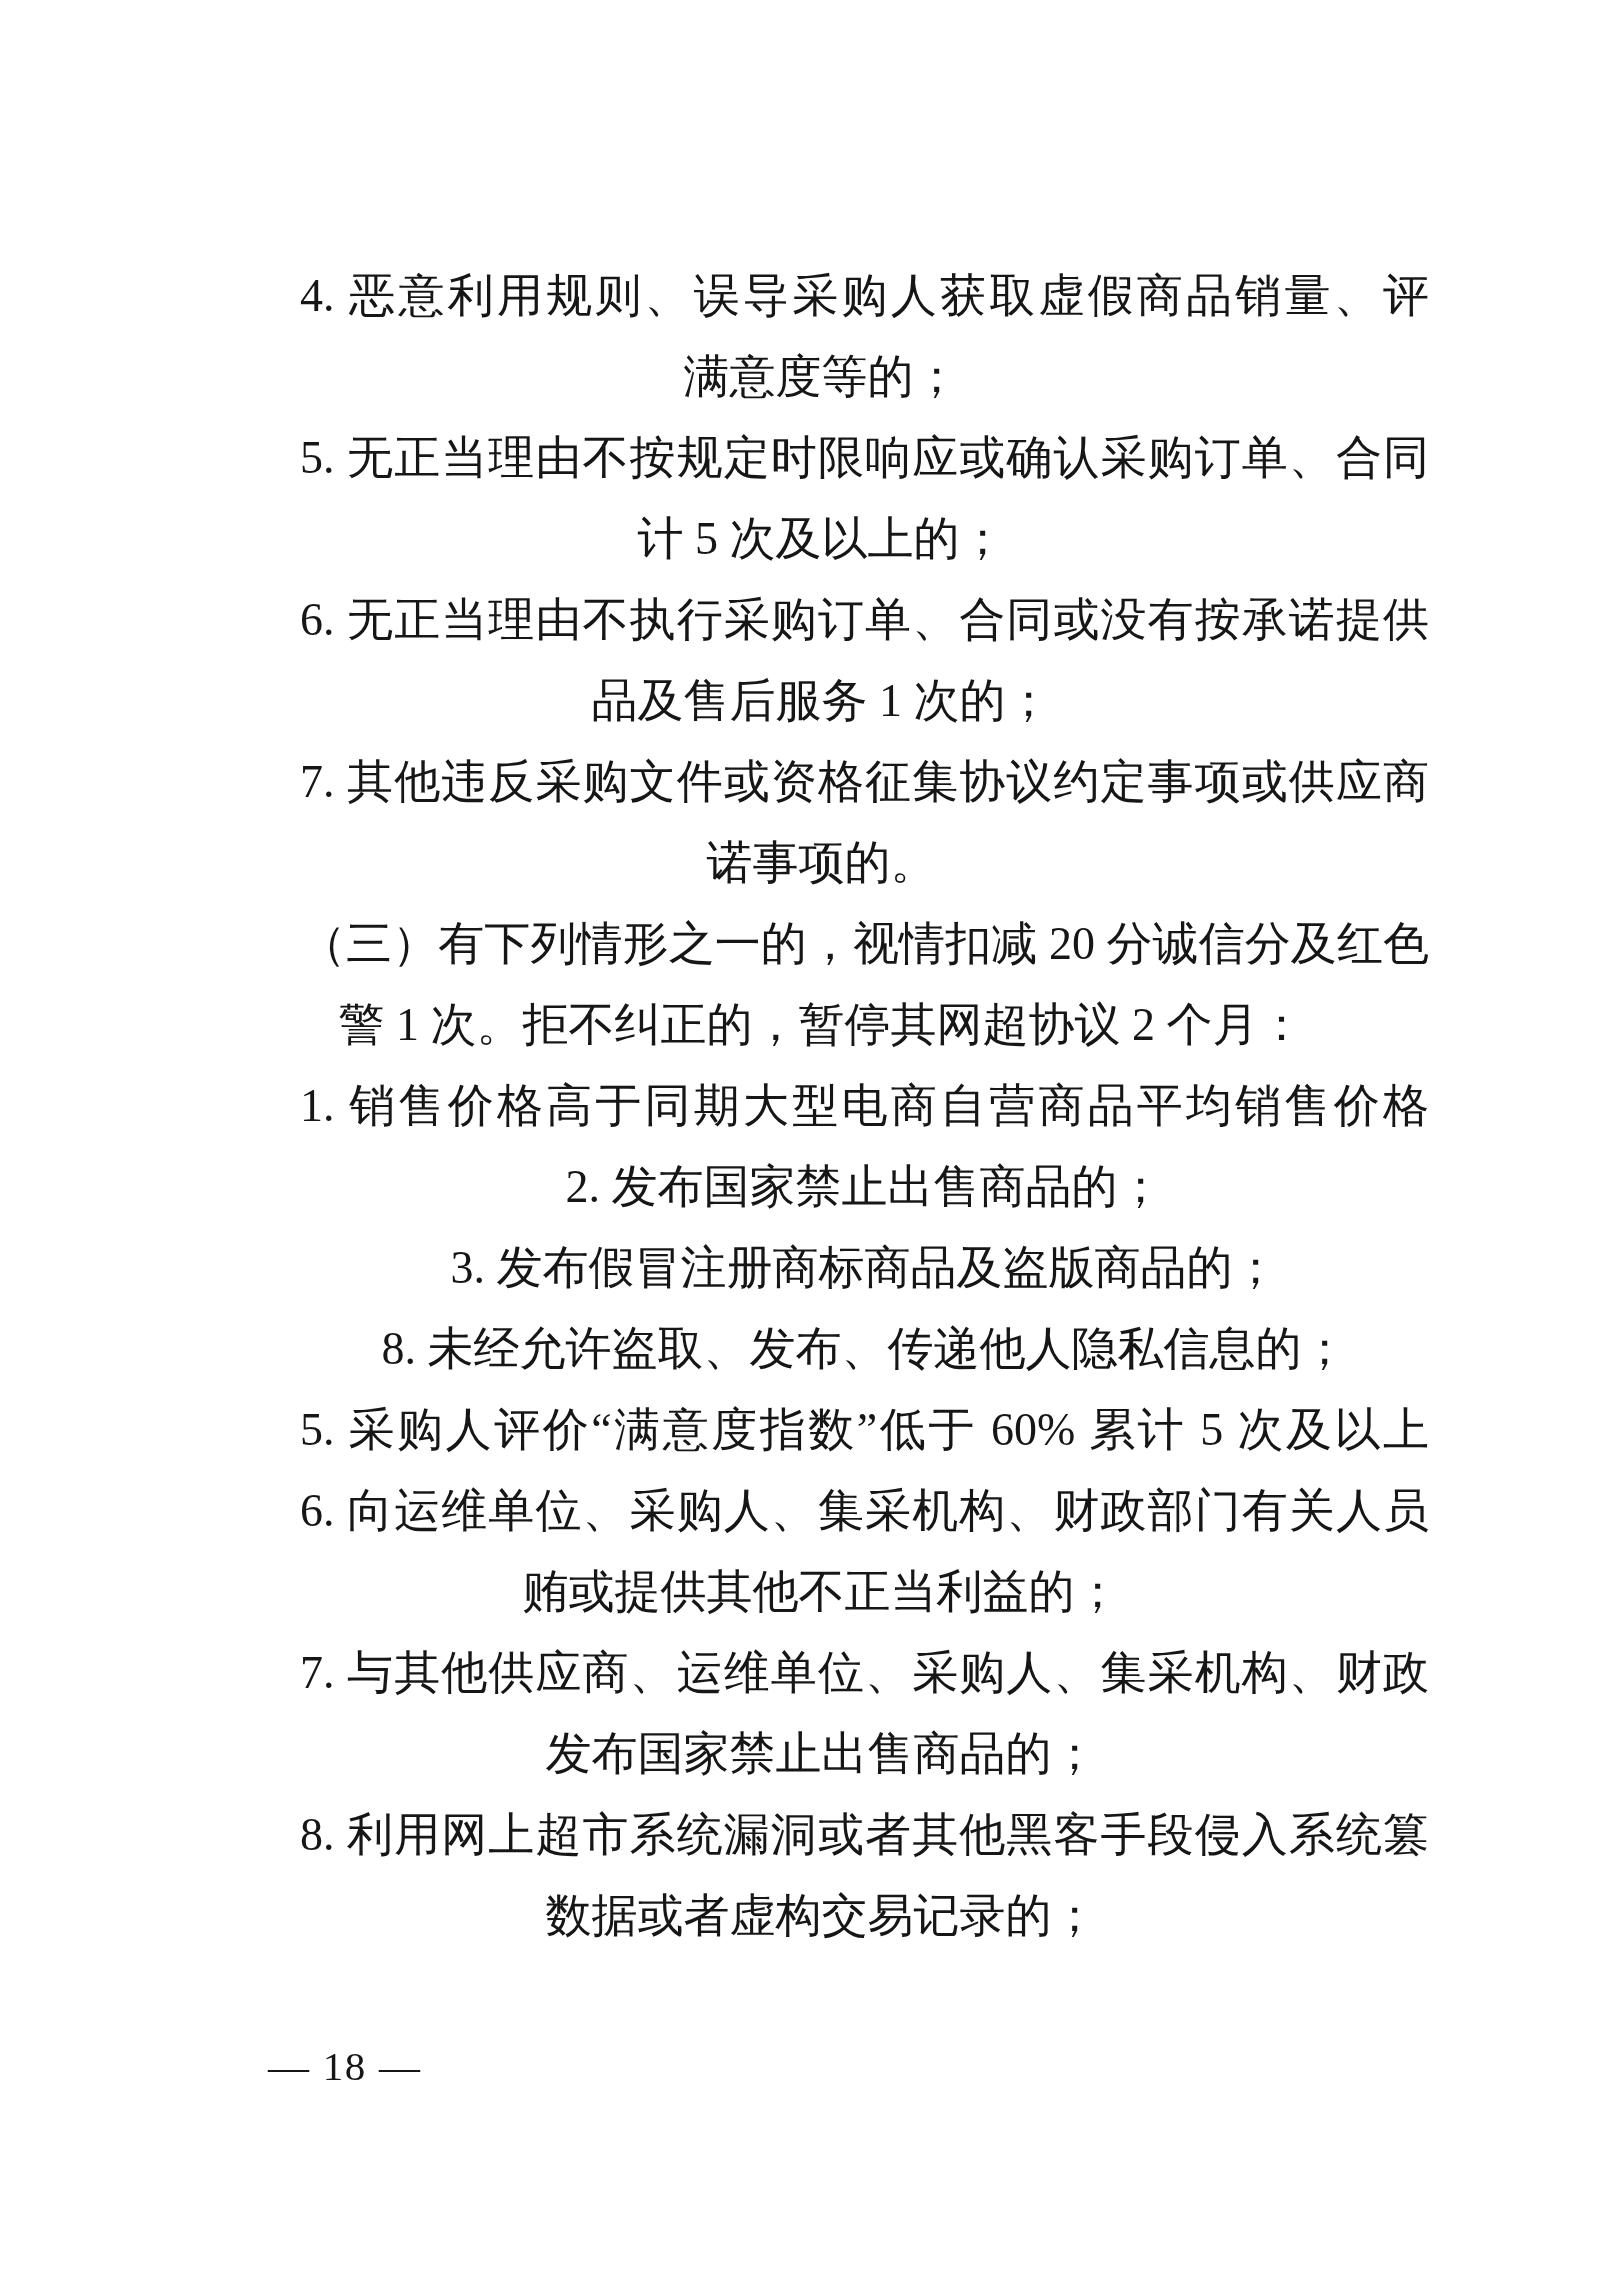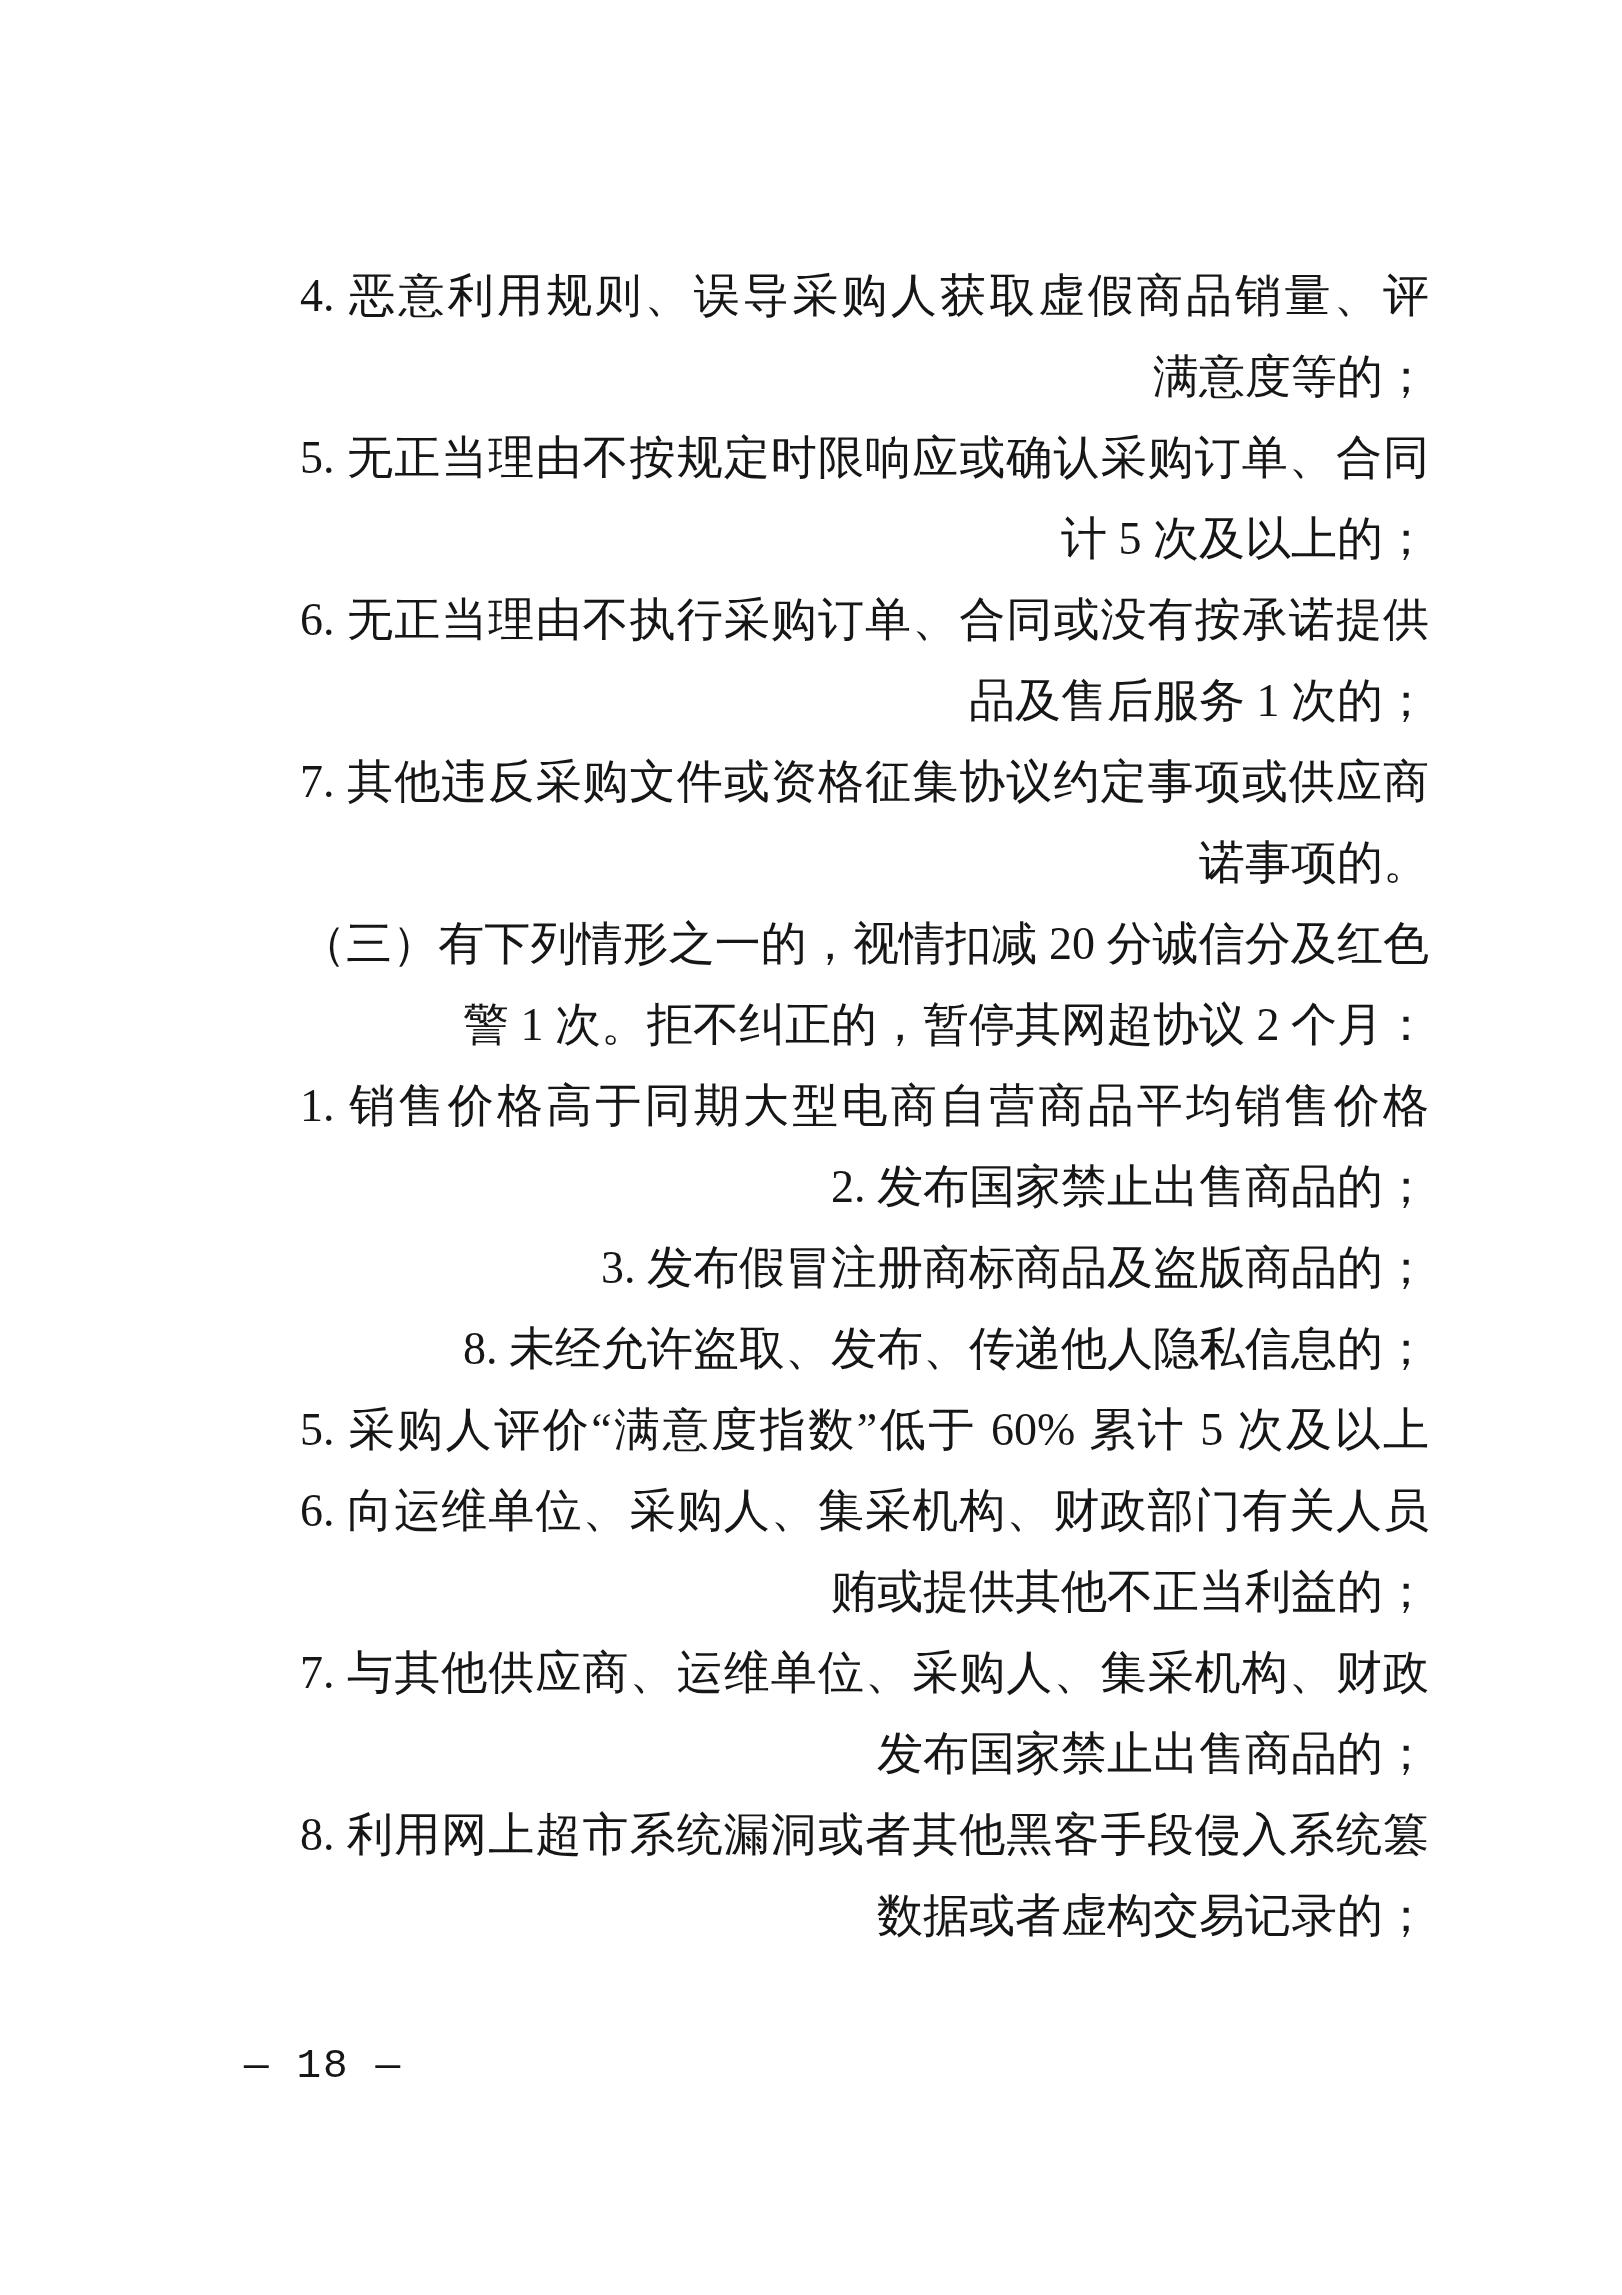"满意度等的；" .ln { text-align: right -> center }
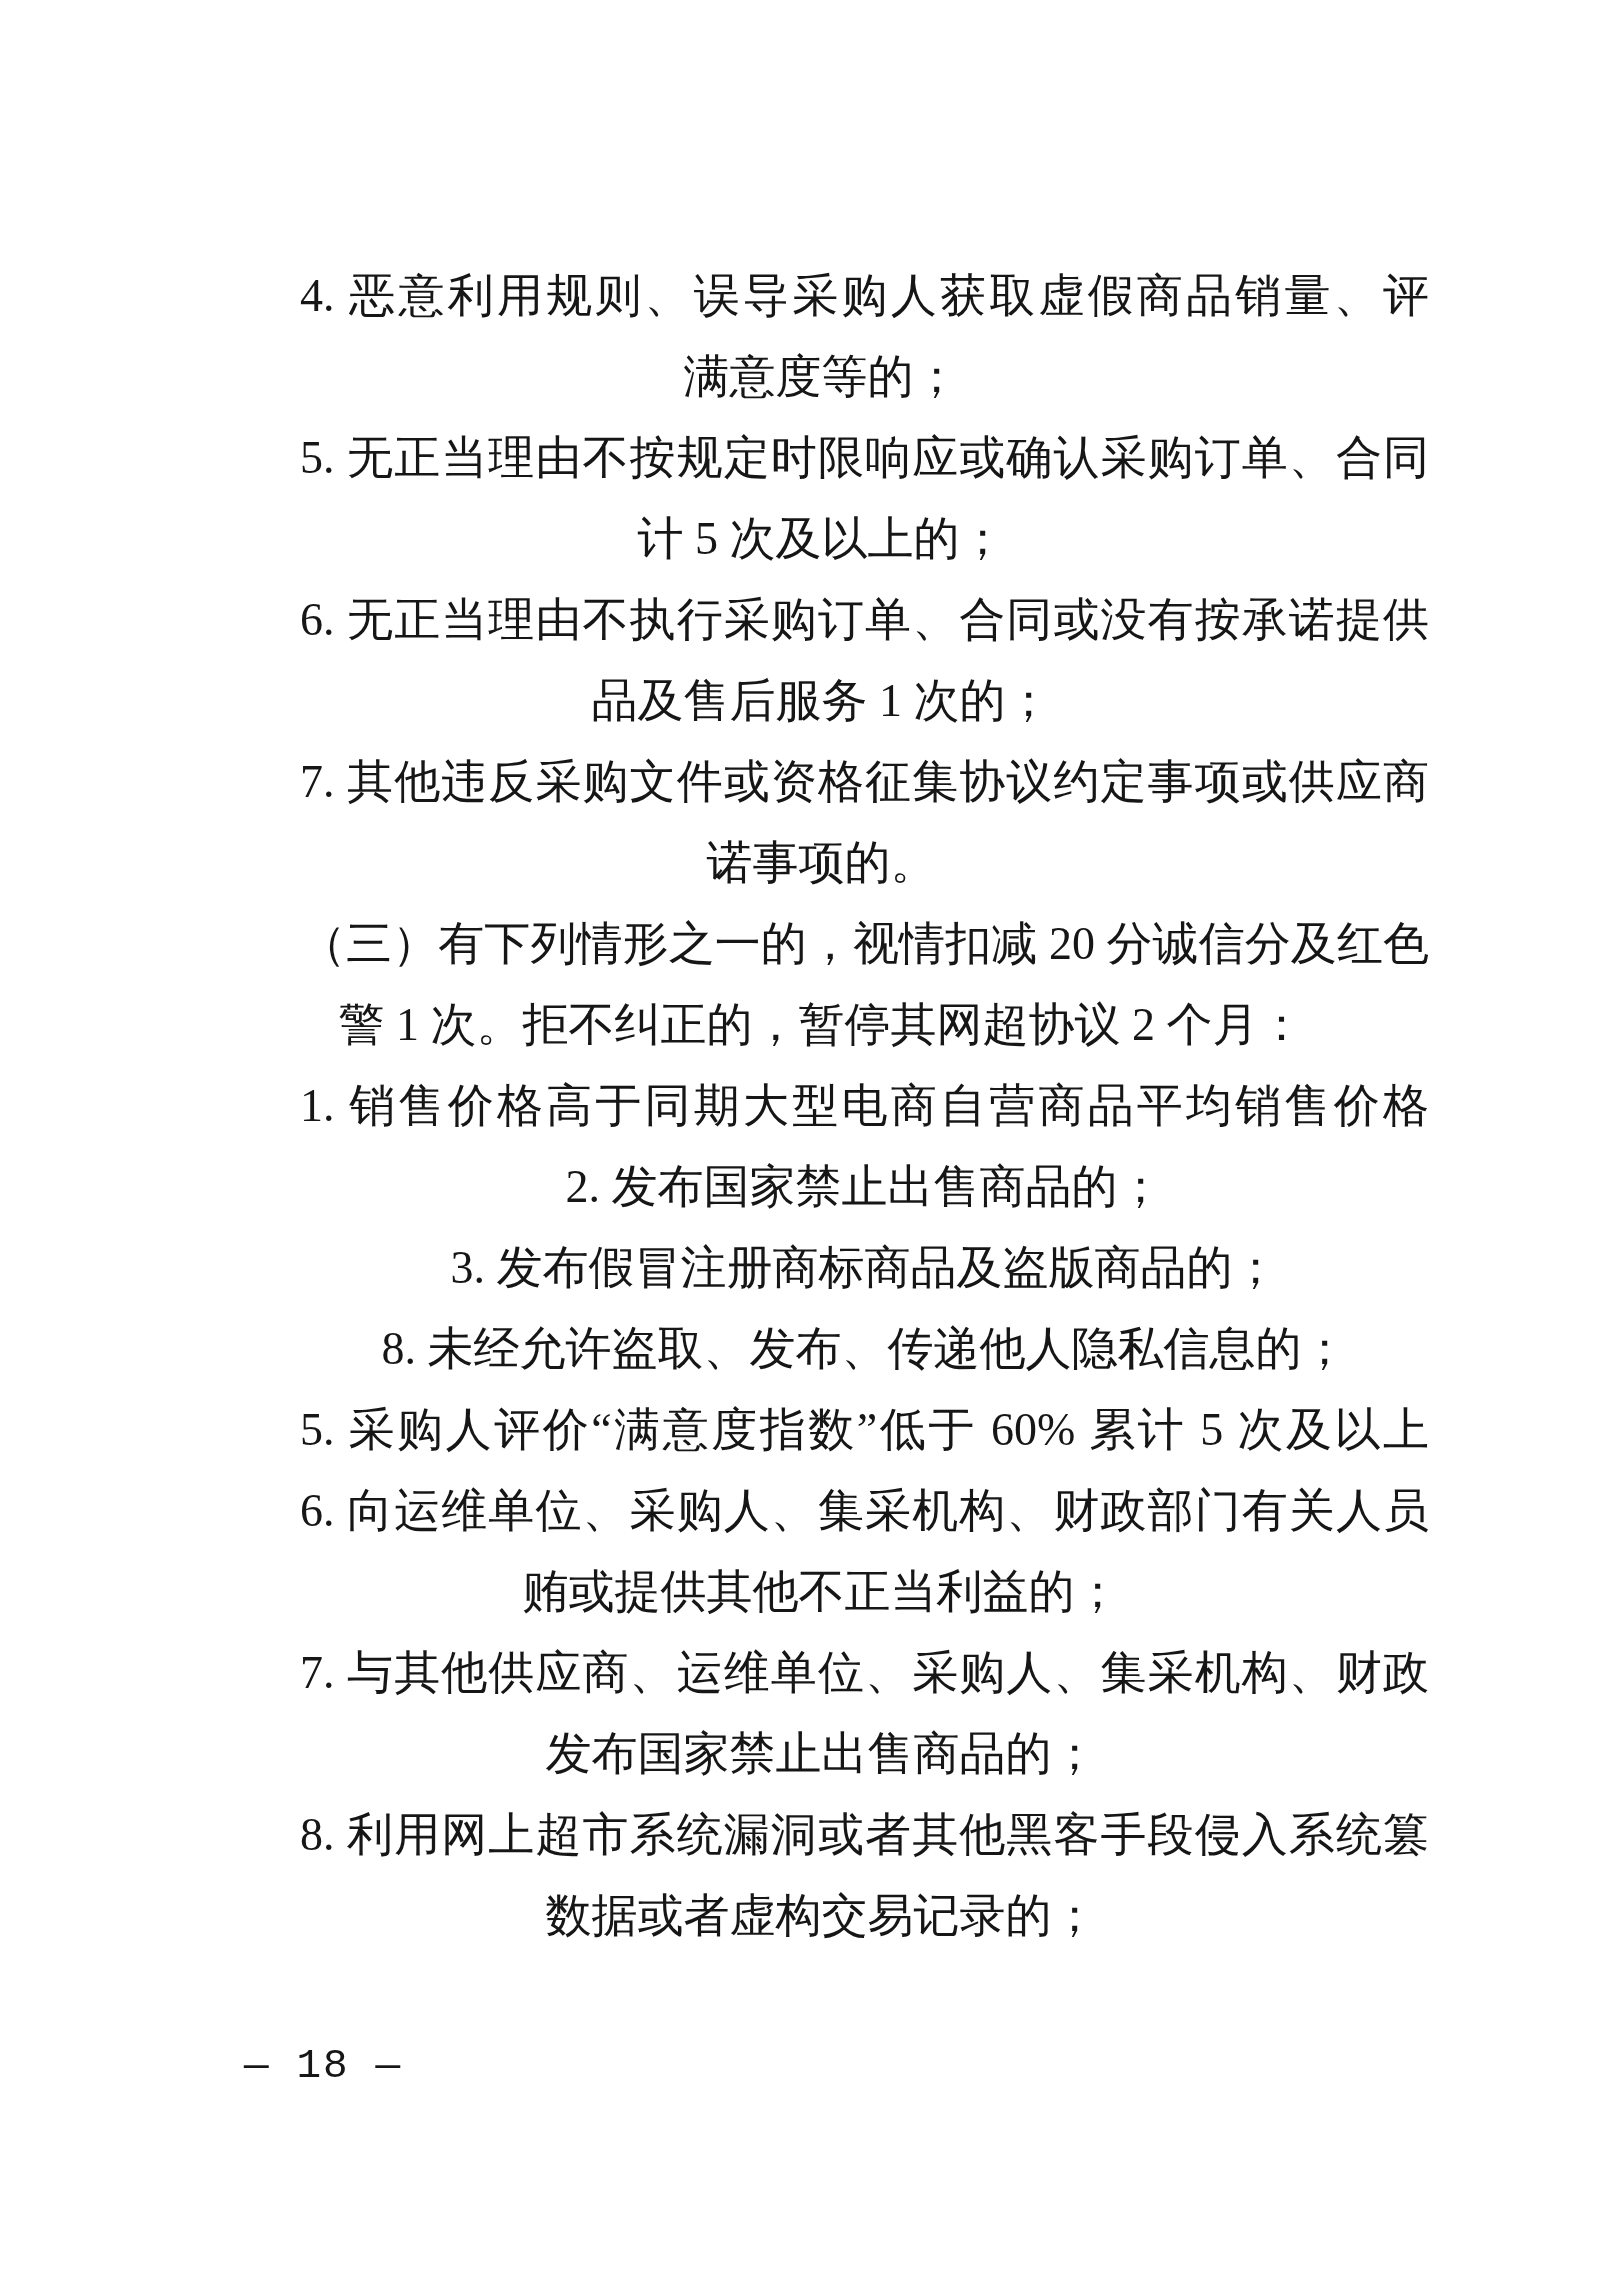"— 18 —" .footer { font-family: Liberation Mono, monospace -> none; left: 244px -> 268px }
